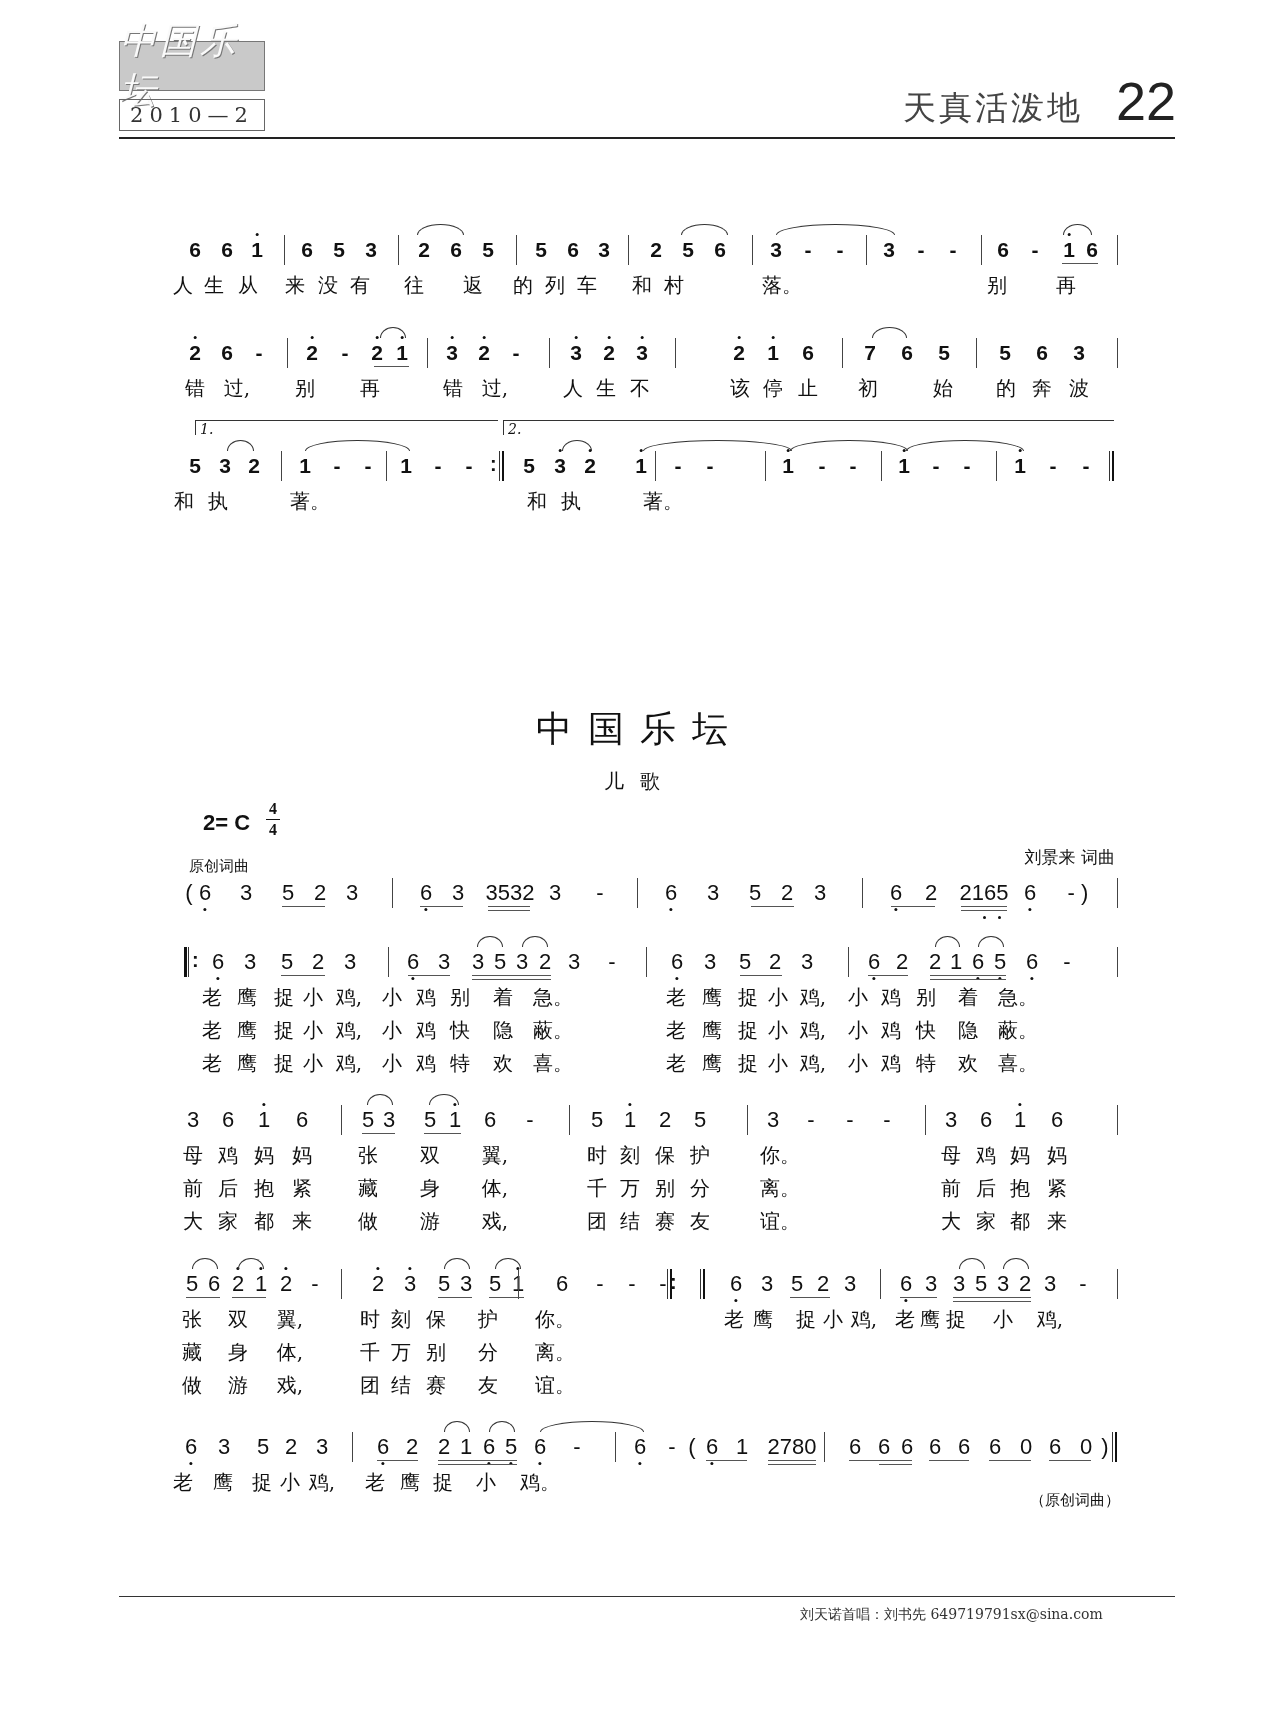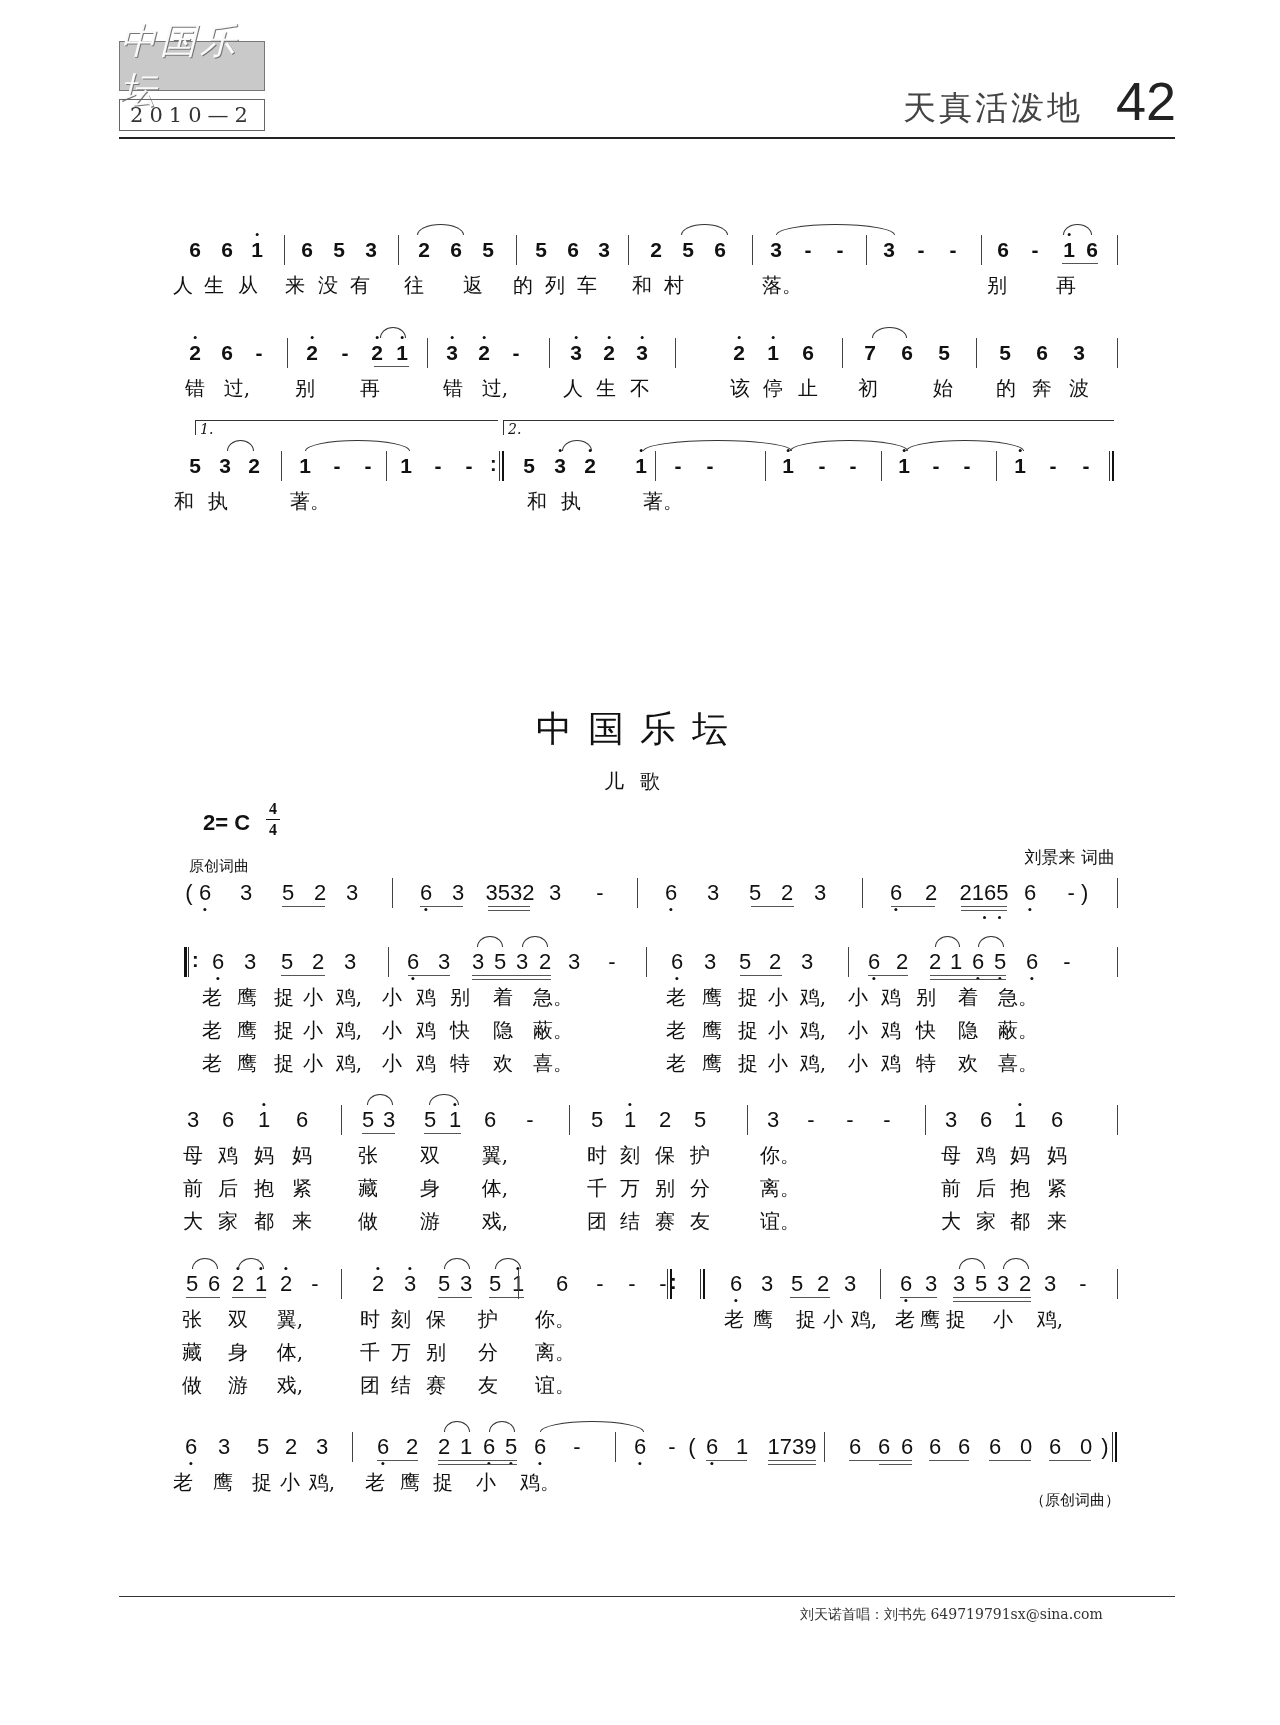"42" div.abs { text: 42 -> 22 }
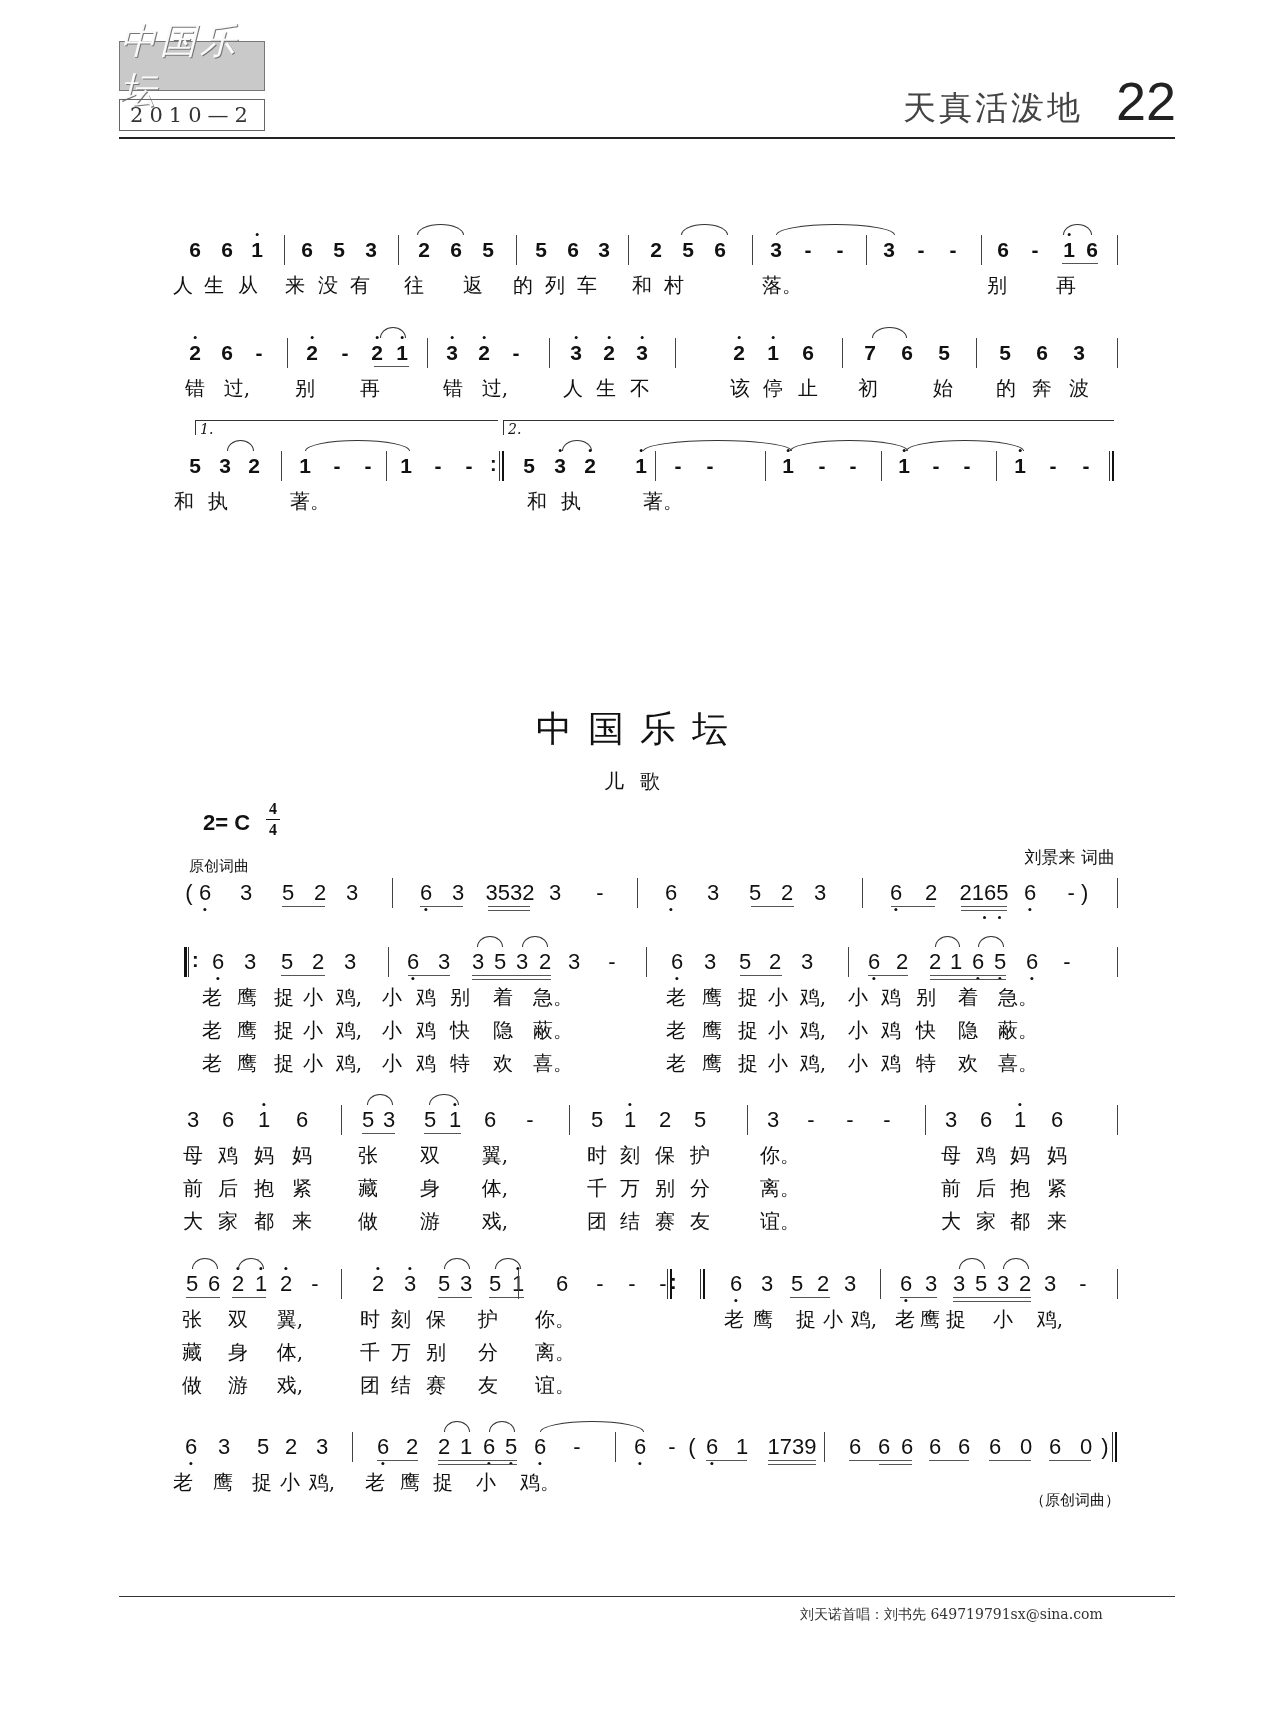"1739" div.note { text: 1739 -> 2780 }
